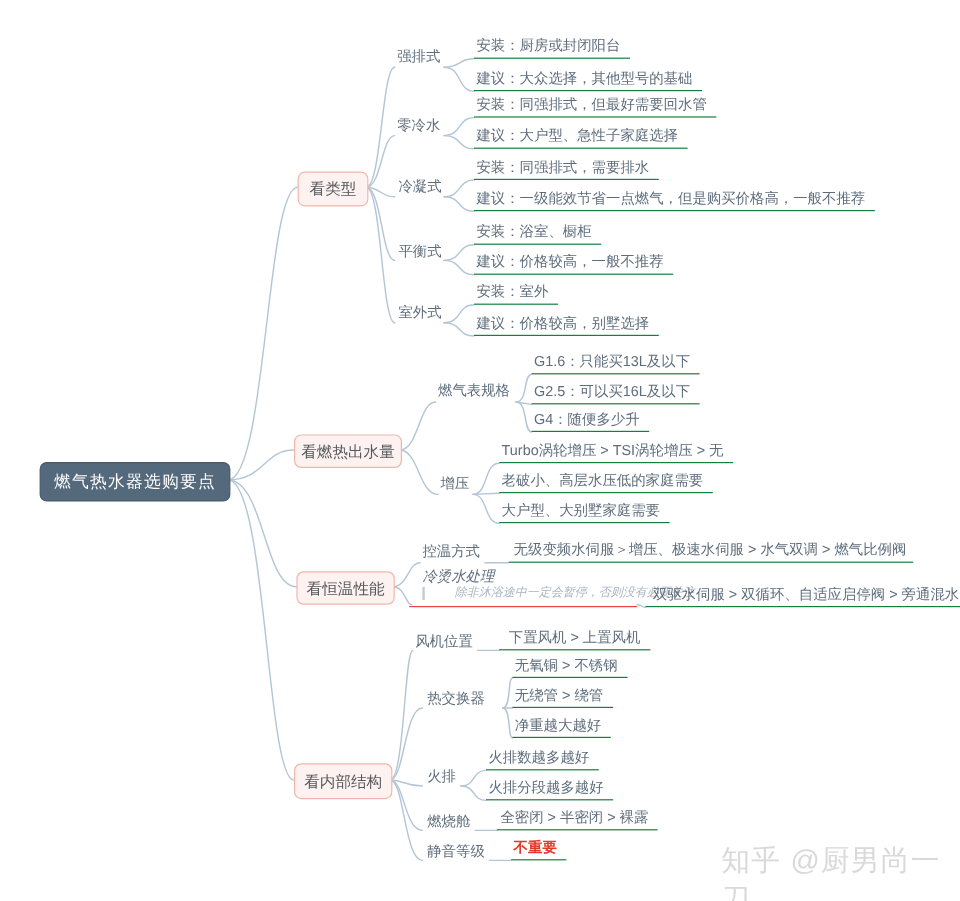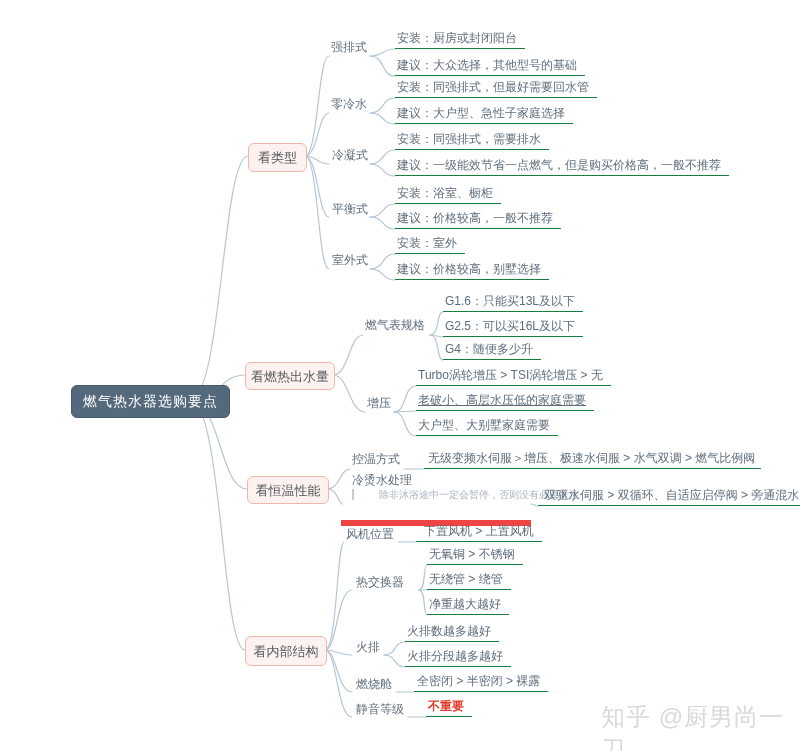"燃气热水器选购要点" .root-box { margin-left: 38px -> none }
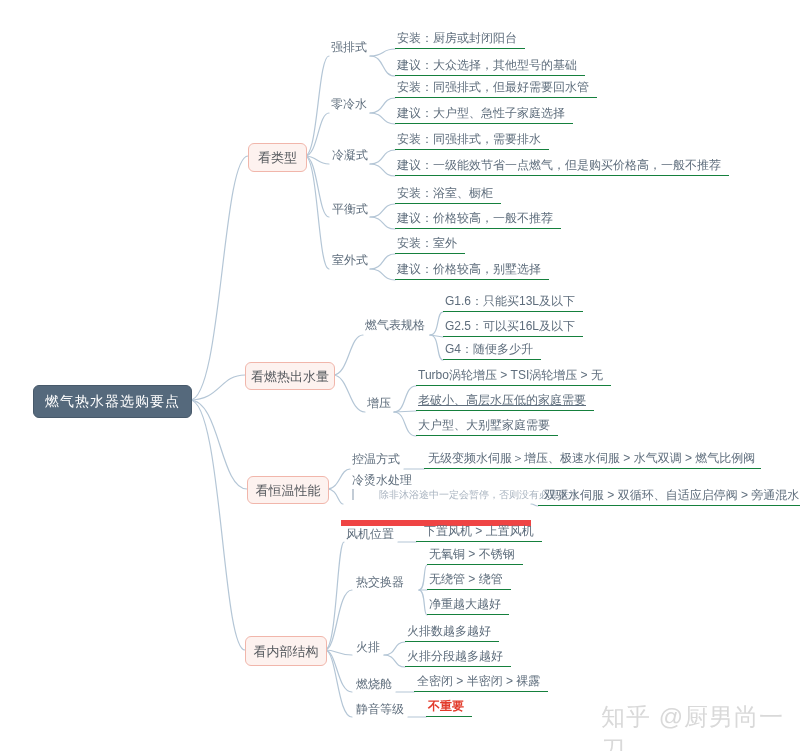"老破小、高层水压低的家庭需要" div.node { text-decoration: underline -> none }
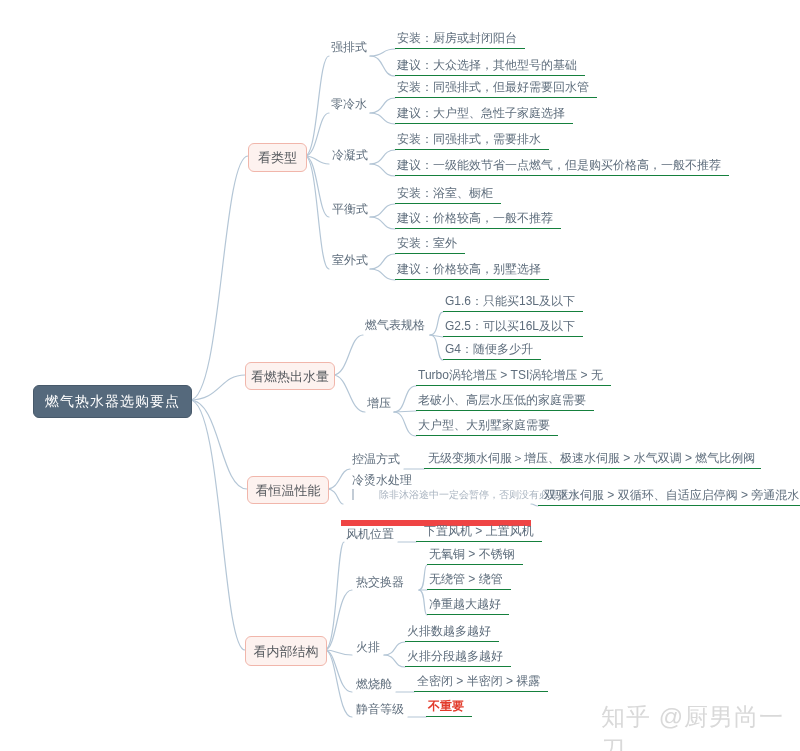"冷烫水处理" .topic-block { border-bottom: 6px solid #ef4444 -> 1px solid #ef4444; font-style: none -> italic; padding-bottom: 20px -> 5px }
